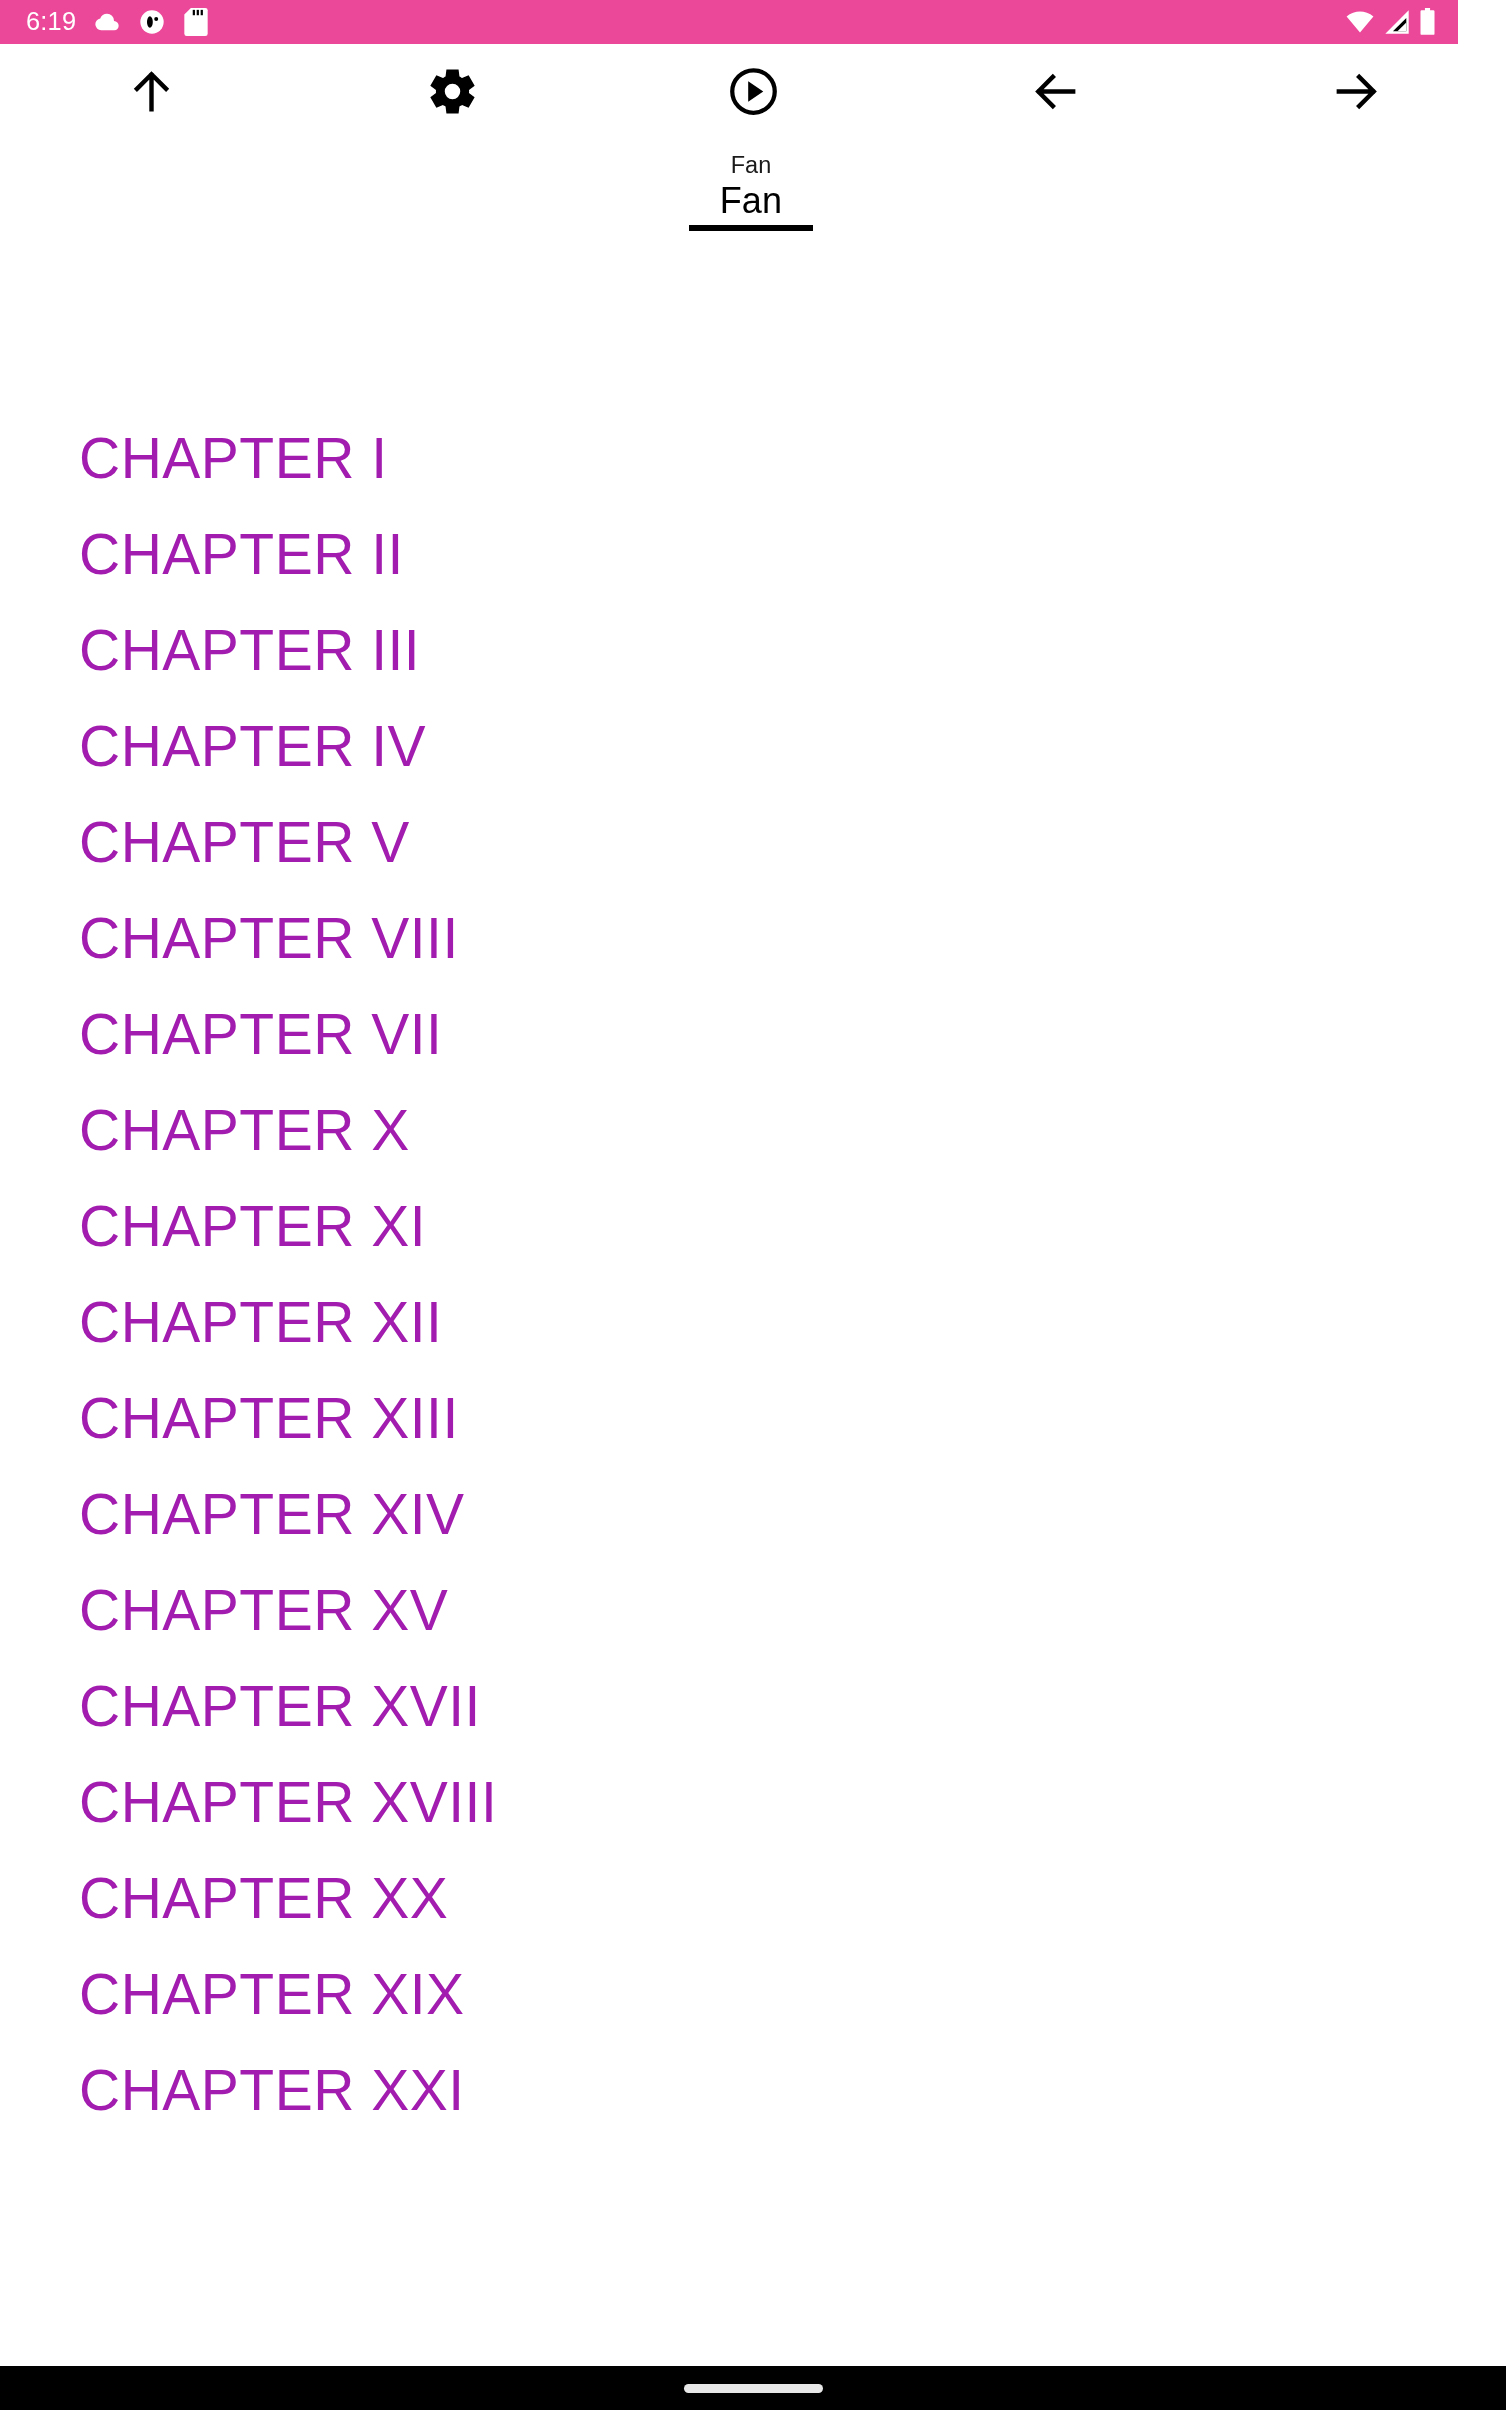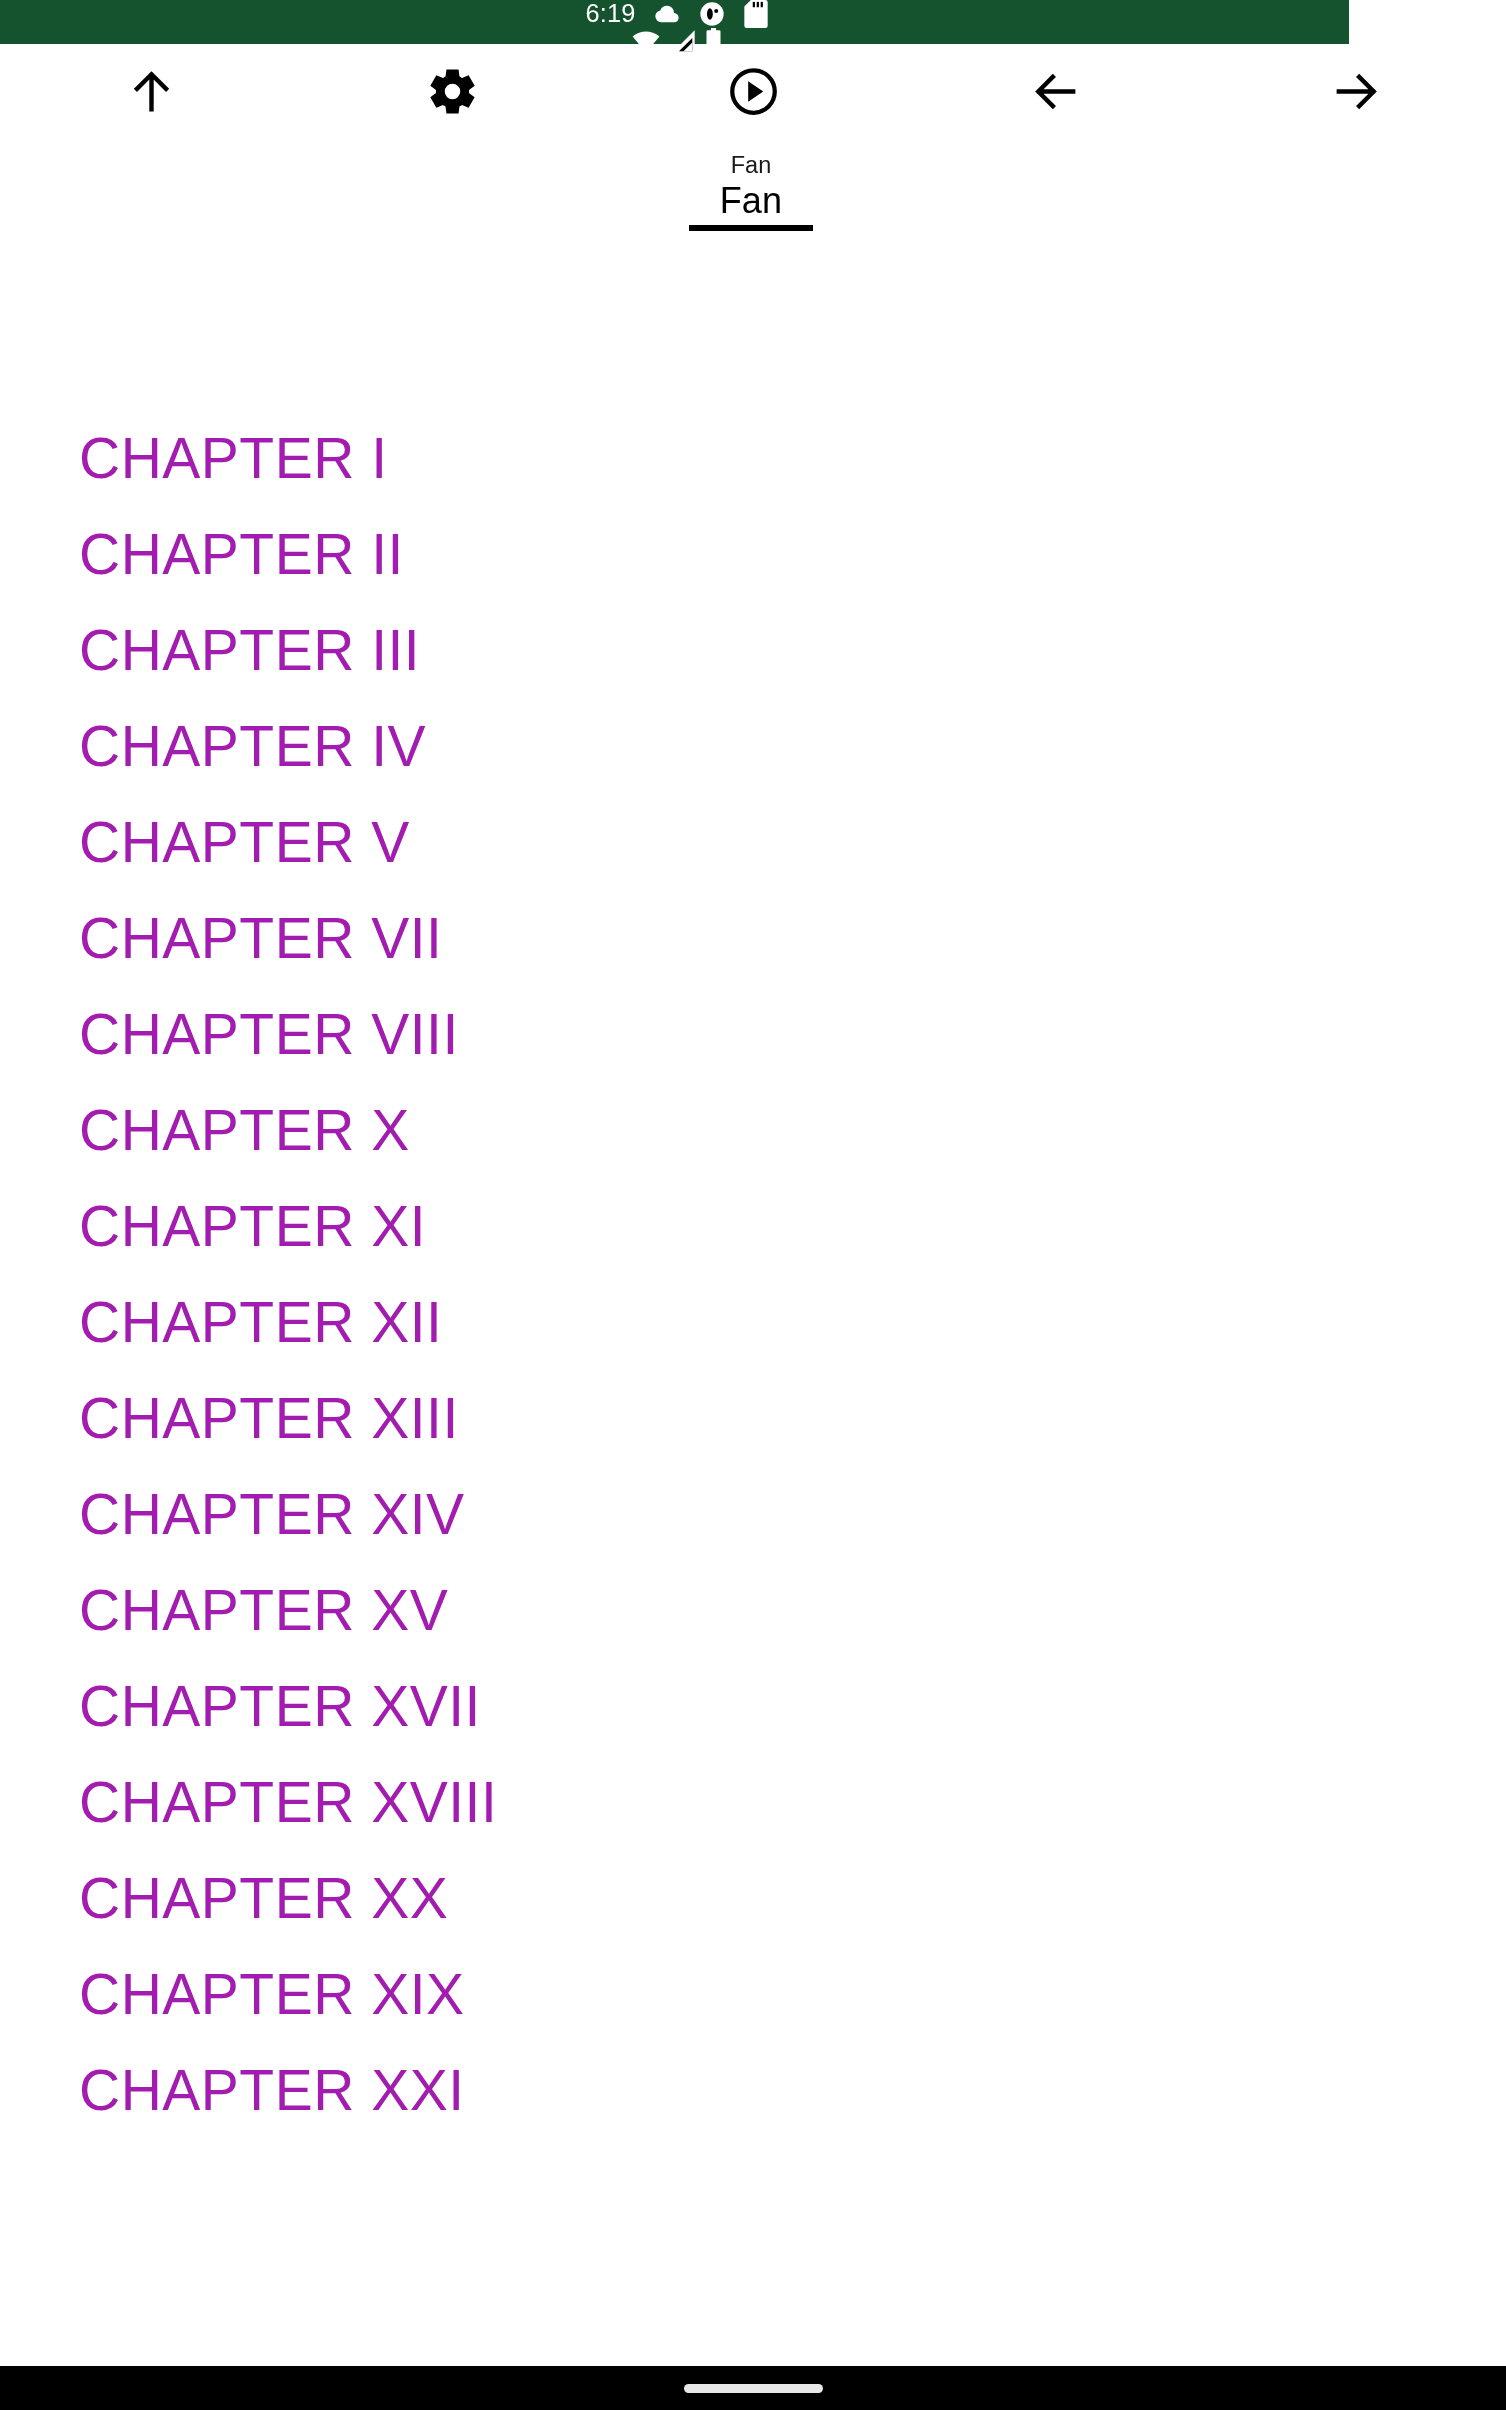"6:19" #status-bar { background: #14532d -> #ec4899; flex-direction: column -> none; width: 1349px -> 1458px }
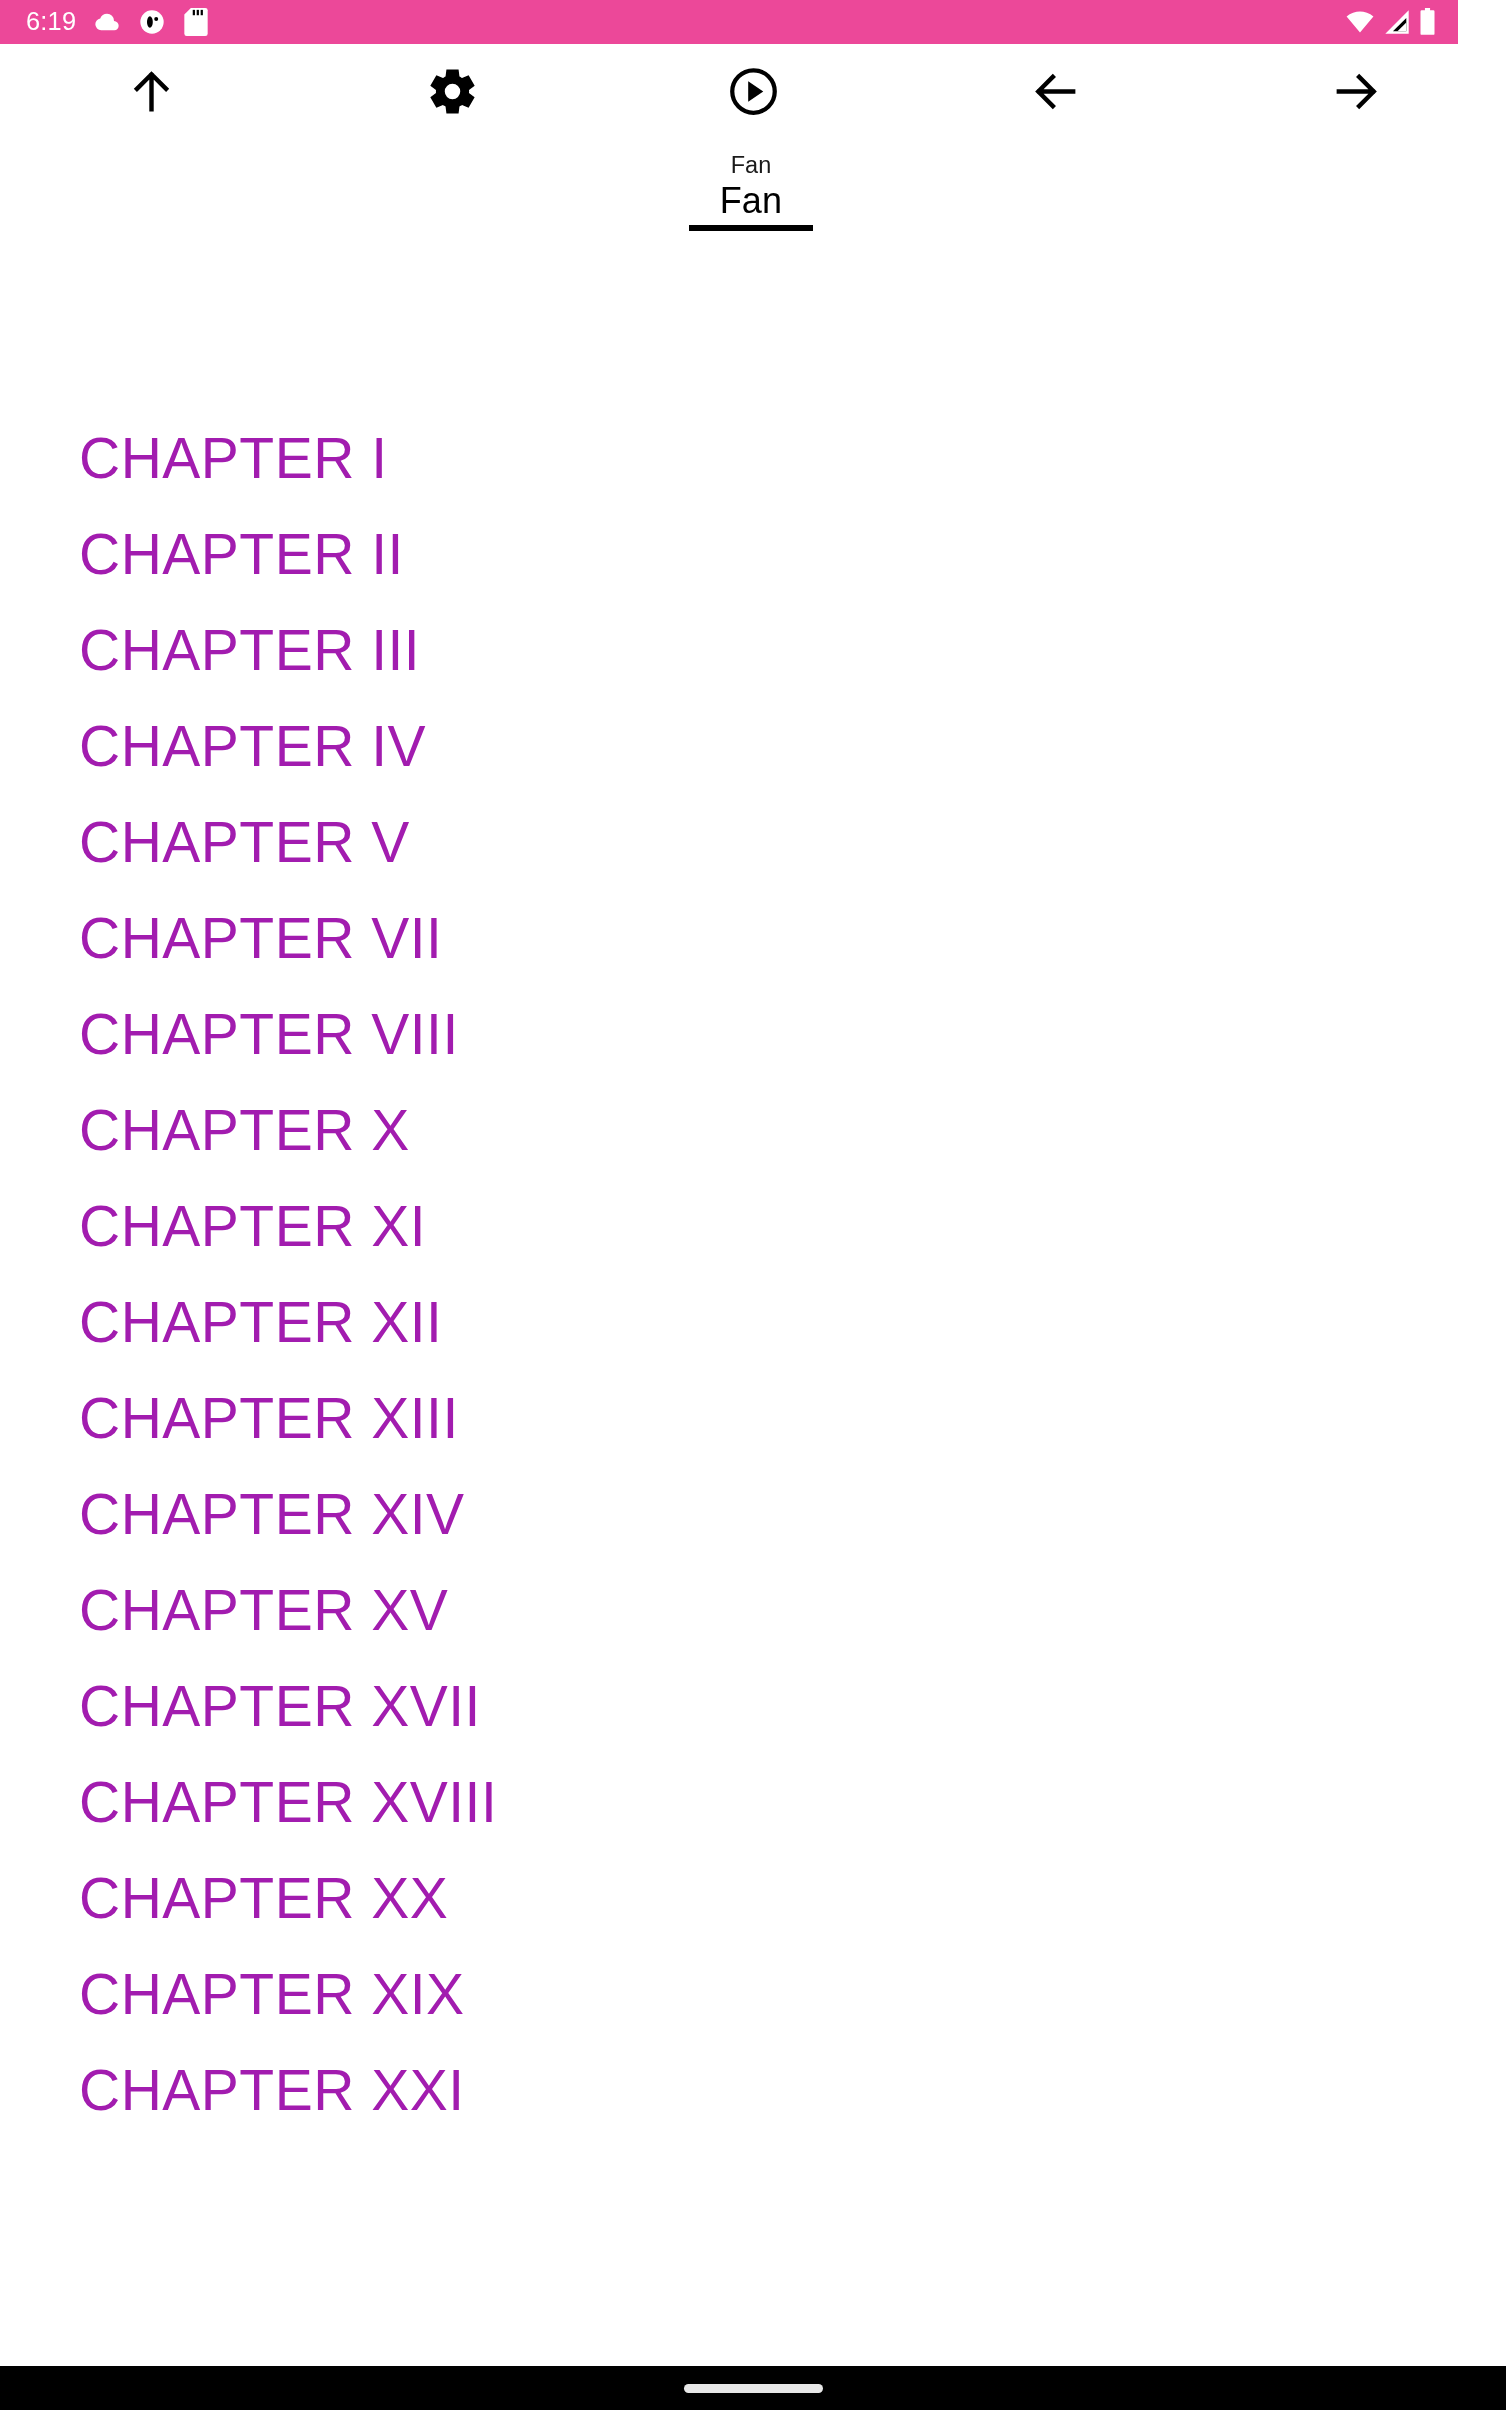"CHAPTER VII" div.chapter-row { order: before "CHAPTER VIII" -> after "CHAPTER VIII" }
